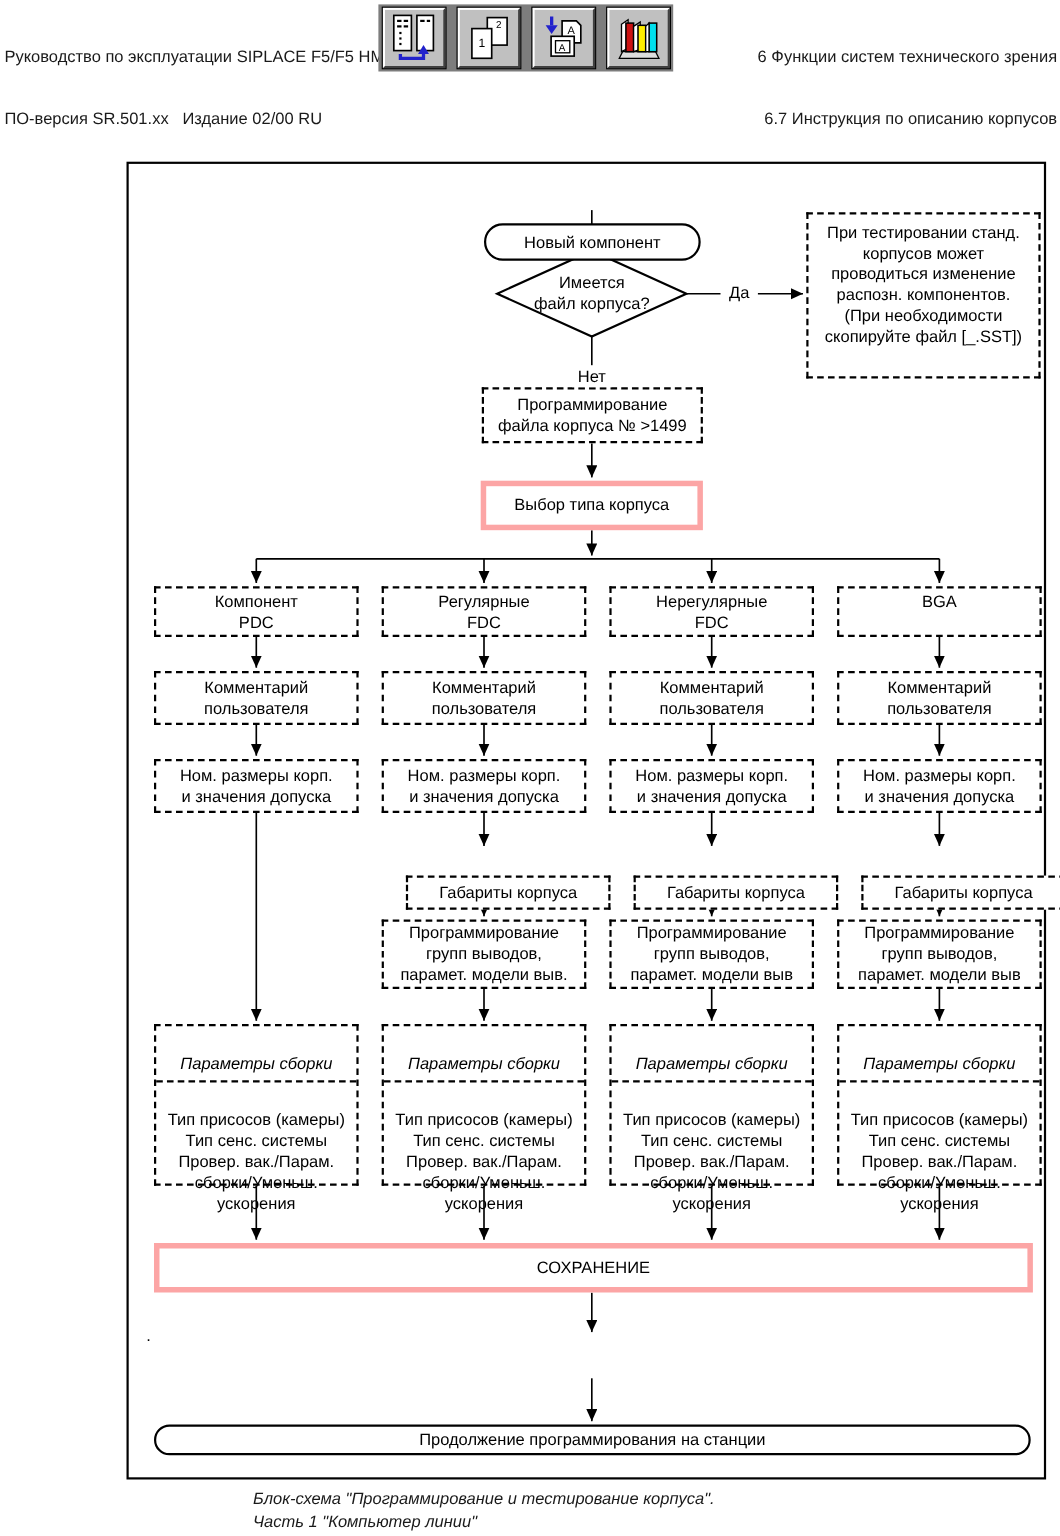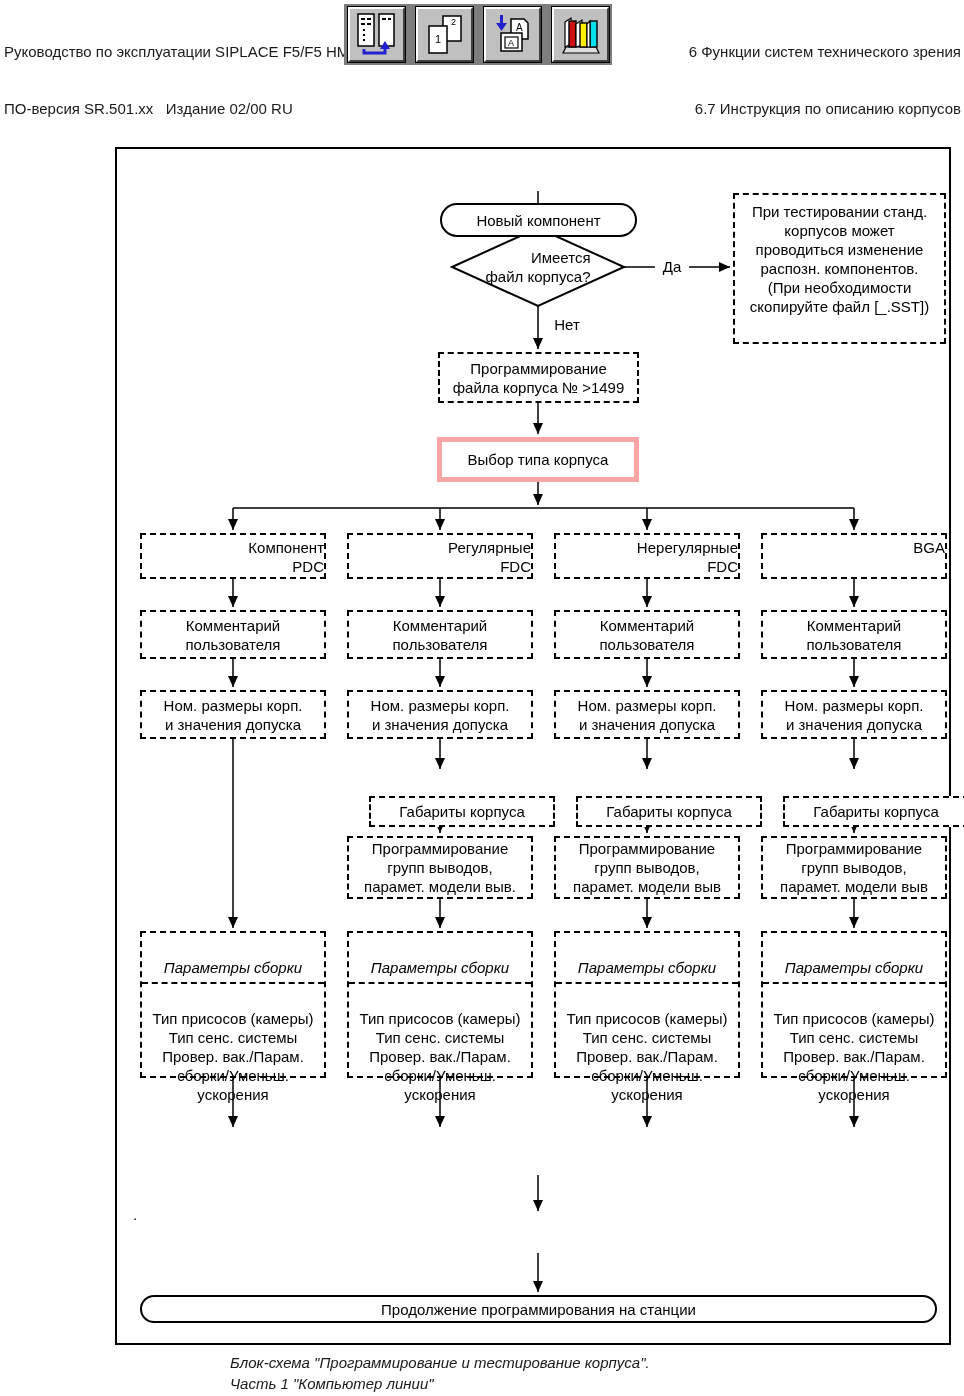"Имеется" .diamond-label { text-align: right -> none }
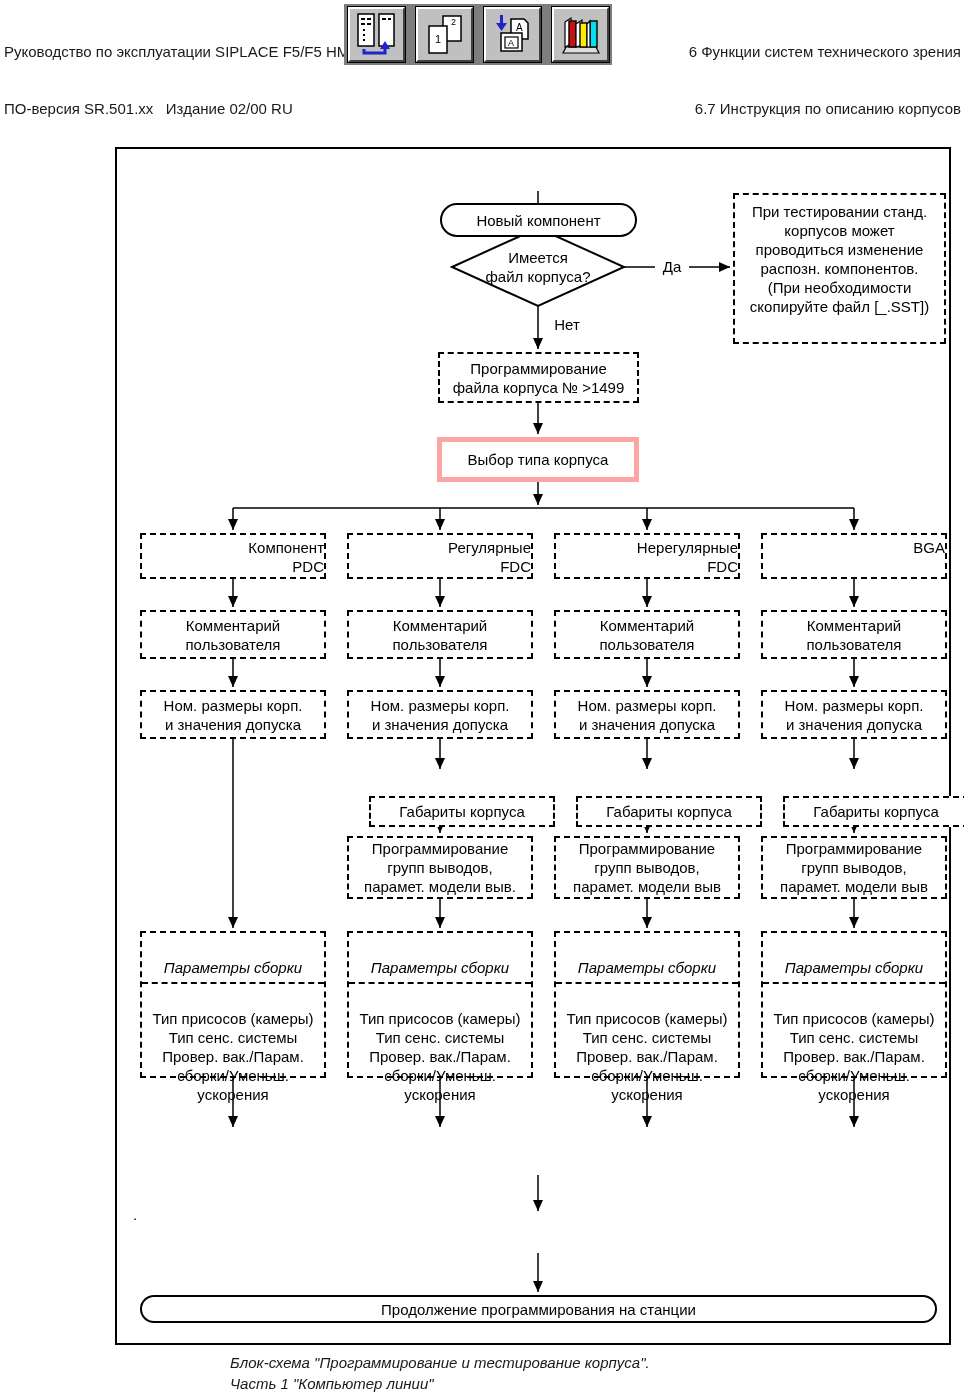"Нет" div.node { margin-left: 29px -> none; top: 314px -> 332px }
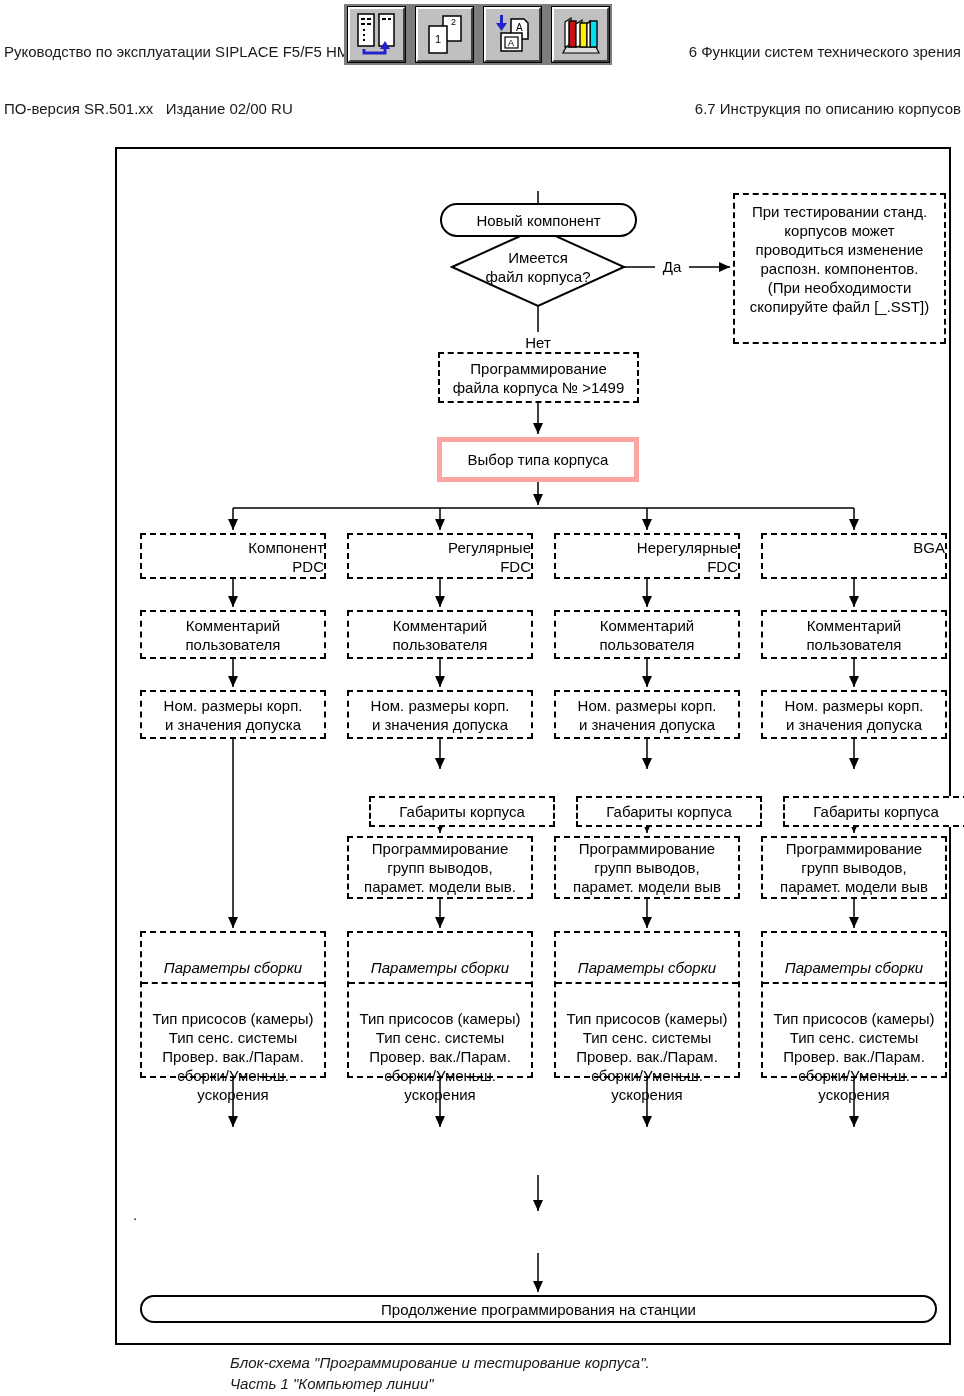"Компонент" .r-type { text-align: right -> none }
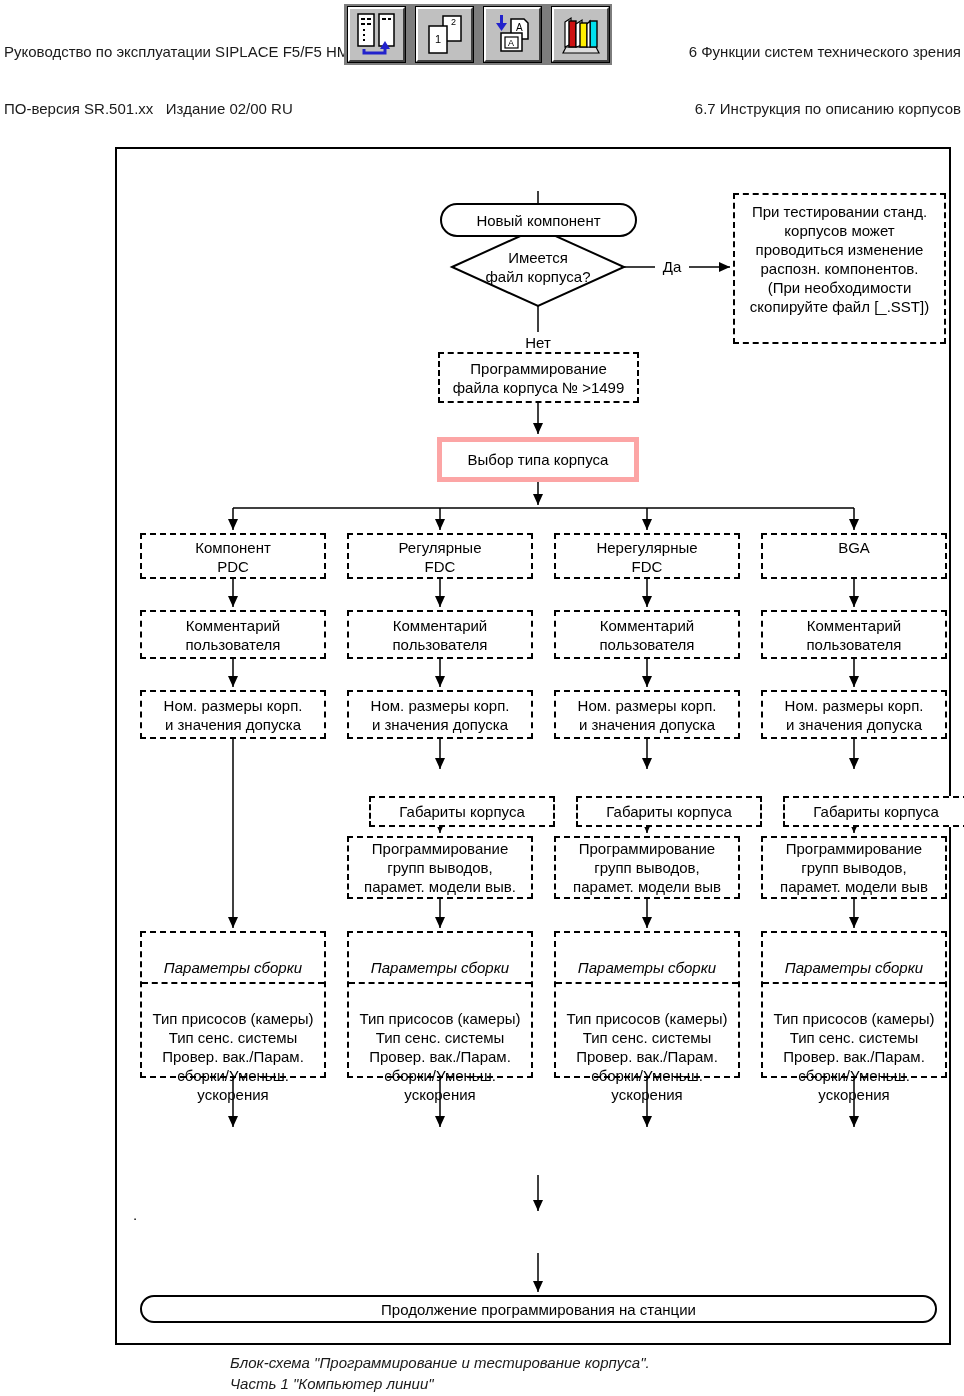"СОХРАНЕНИЕ" div.node { html: none -> <div>СОХРАНЕНИЕ</div> }
